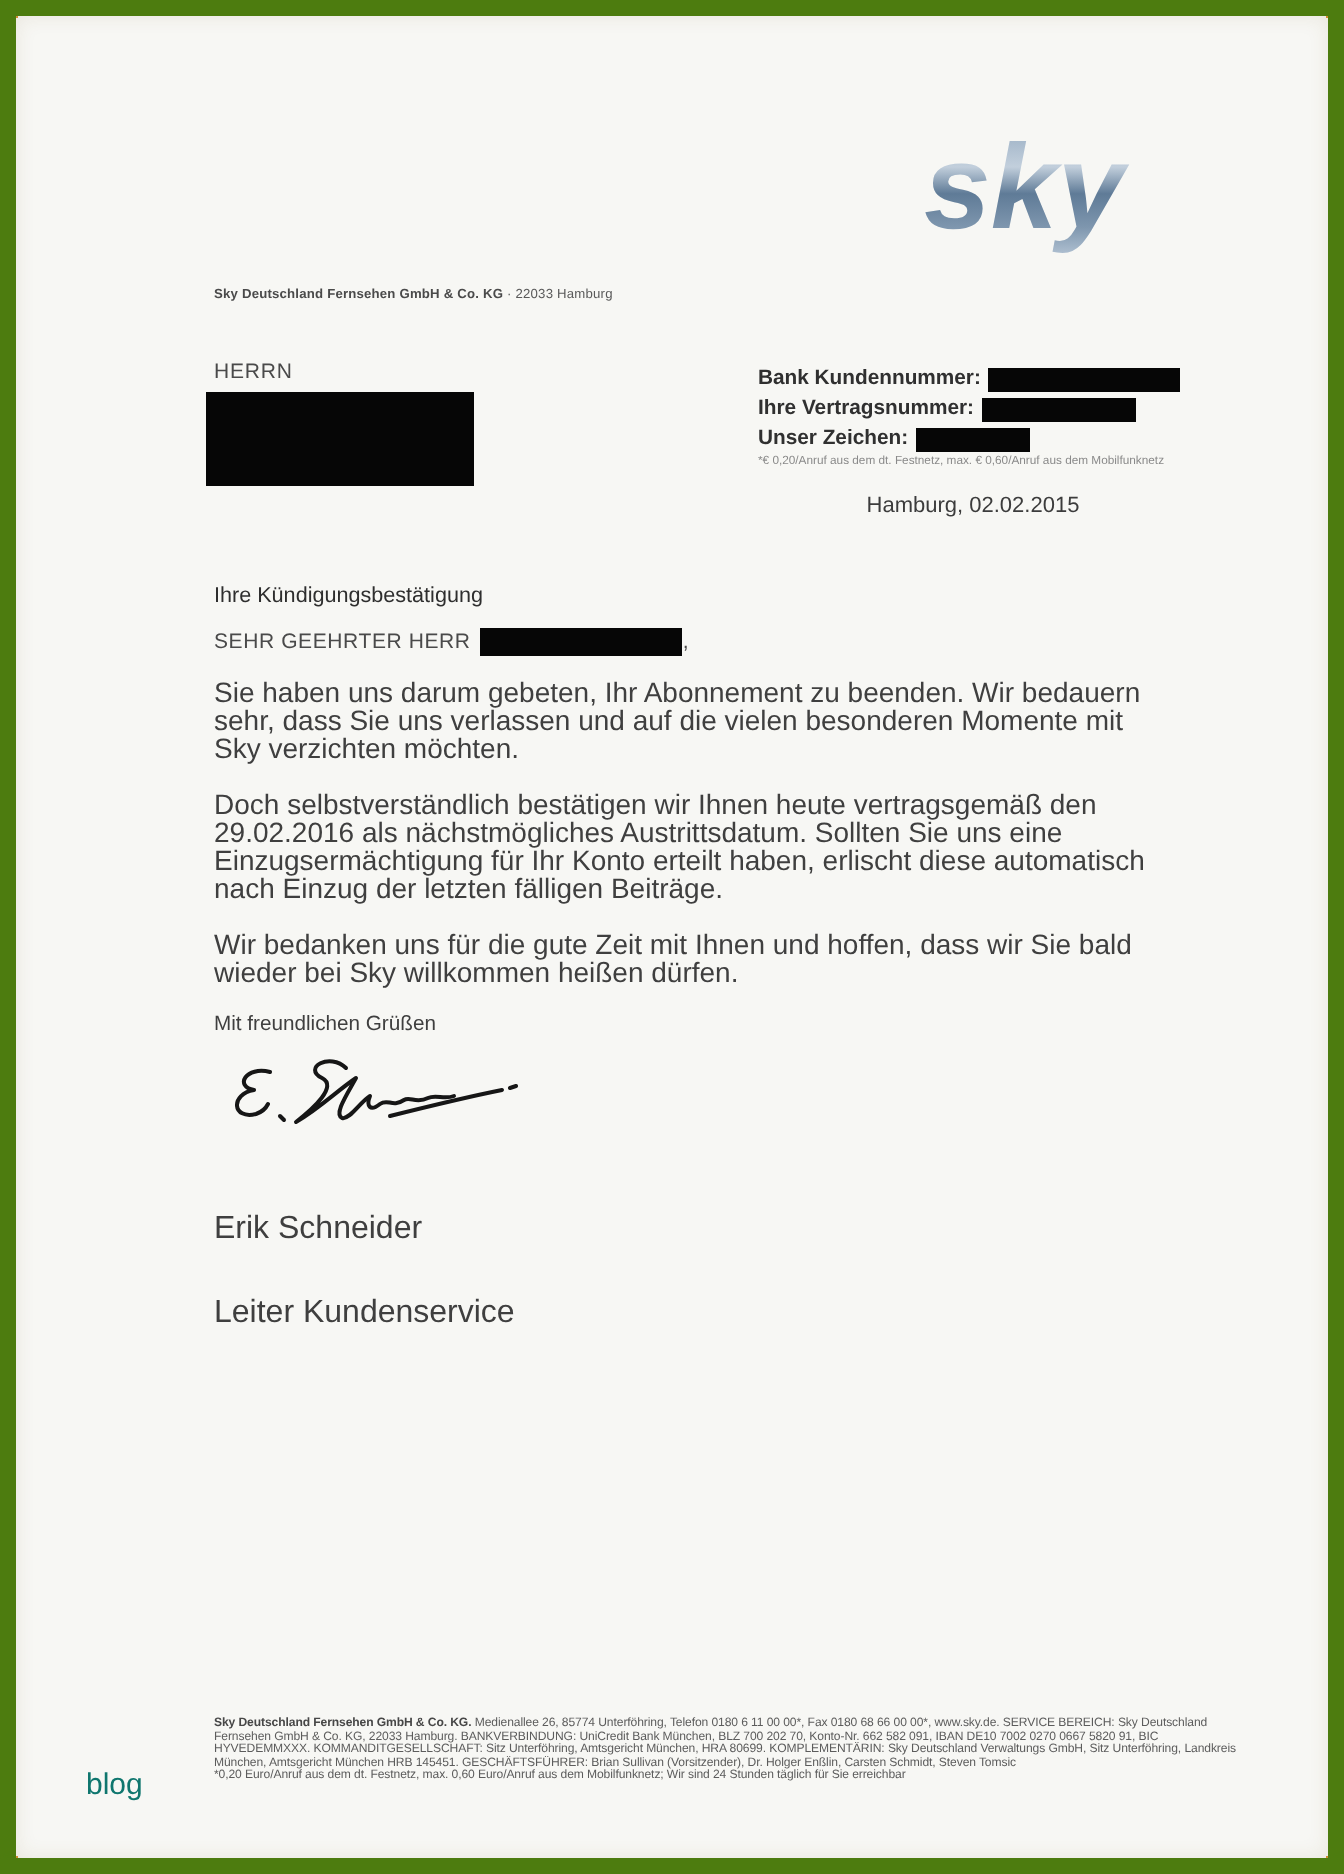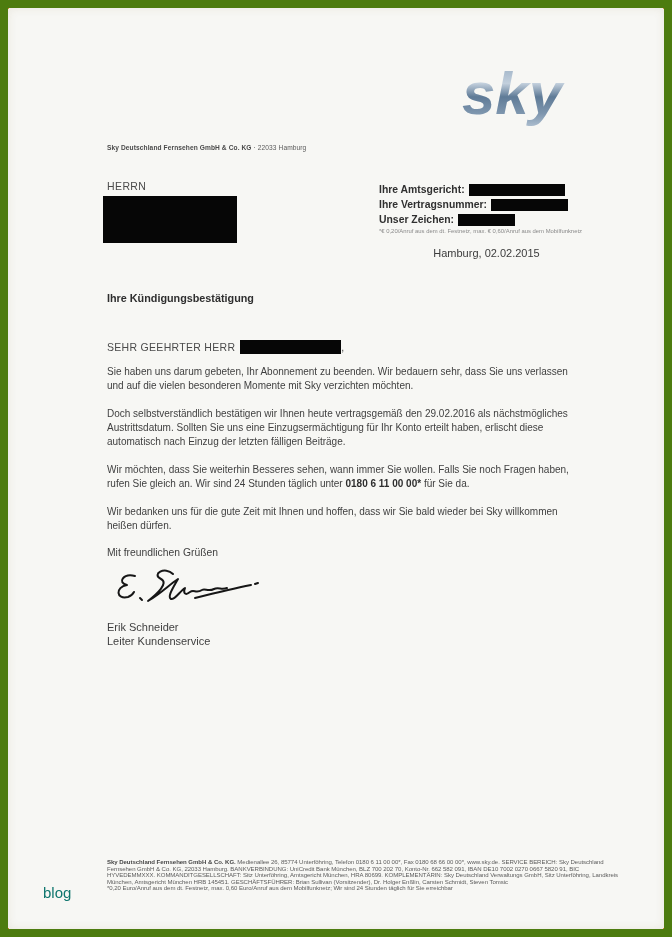"Ihre Amtsgericht:" span.lbl { text: Ihre Amtsgericht -> Bank Kundennummer }
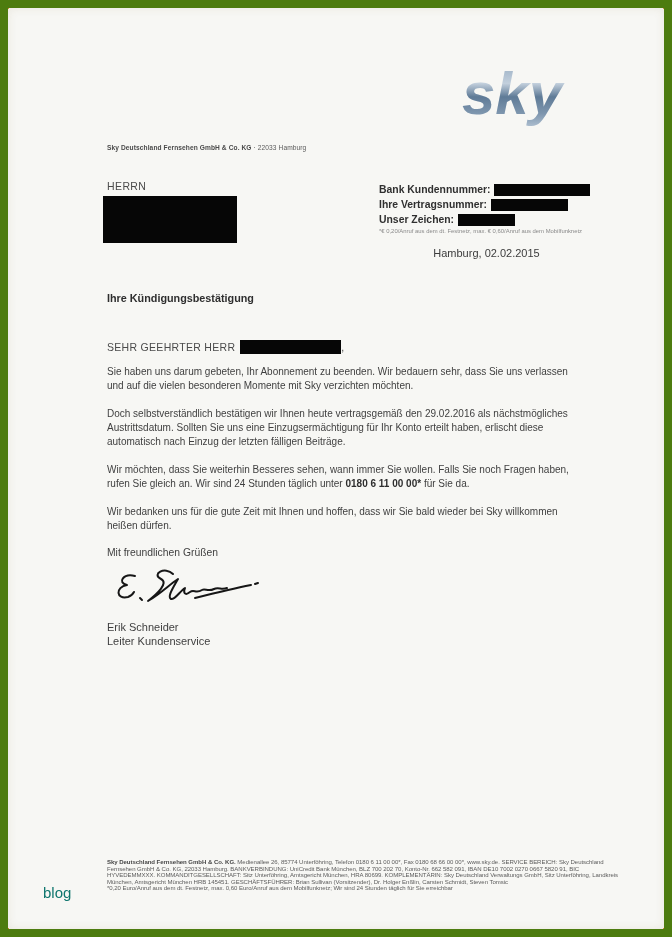"Ihre Kündigungsbestätigung" .subject { font-weight: bold -> normal; margin-bottom: 36px -> 10px }
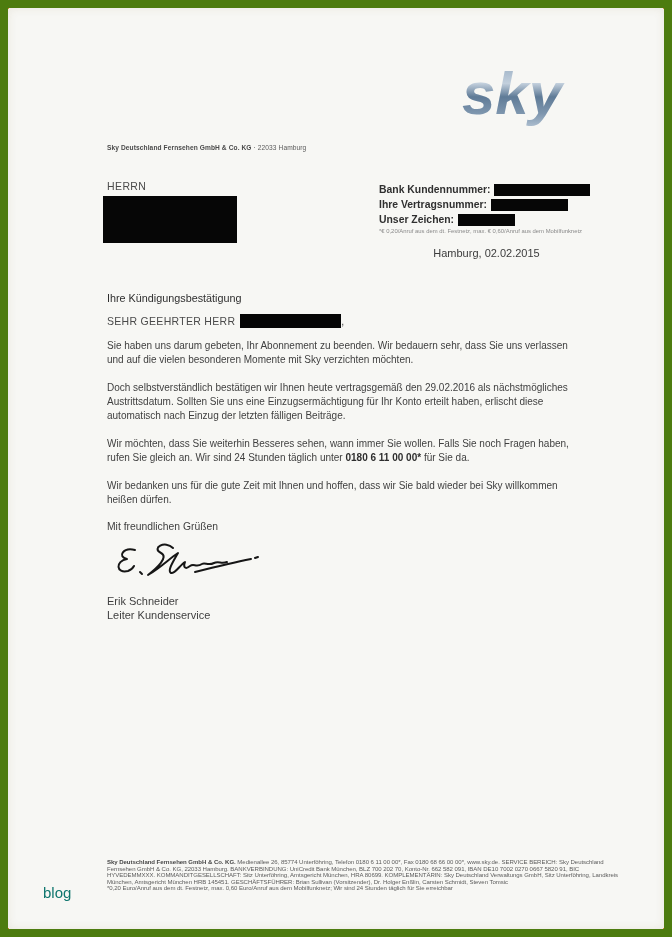"Sie haben uns darum gebeten," .p { font-size: 10px -> 14px }
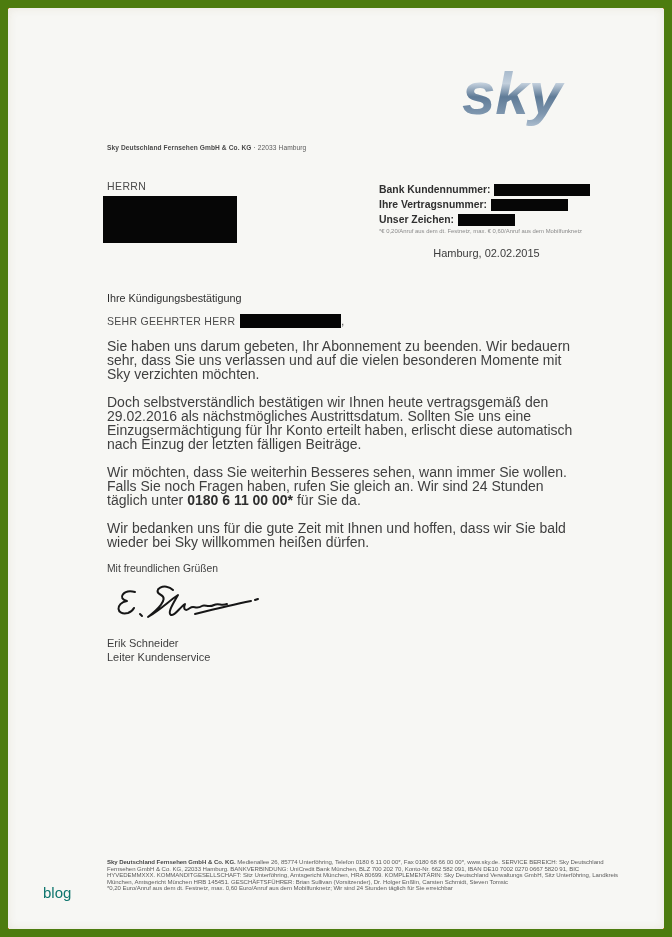"Wir möchten, dass Sie weiterhin" p.p { html: <p><span>Wir möchten, dass Sie weiterhin Besseres sehen, wann immer Sie wollen. Falls Sie noch Fragen haben, rufen Sie gleich an. Wir sind 24 Stunden täglich unter </span><strong>0180 6 11 00 00*</strong><span> für Sie da.</span></p> -> none }
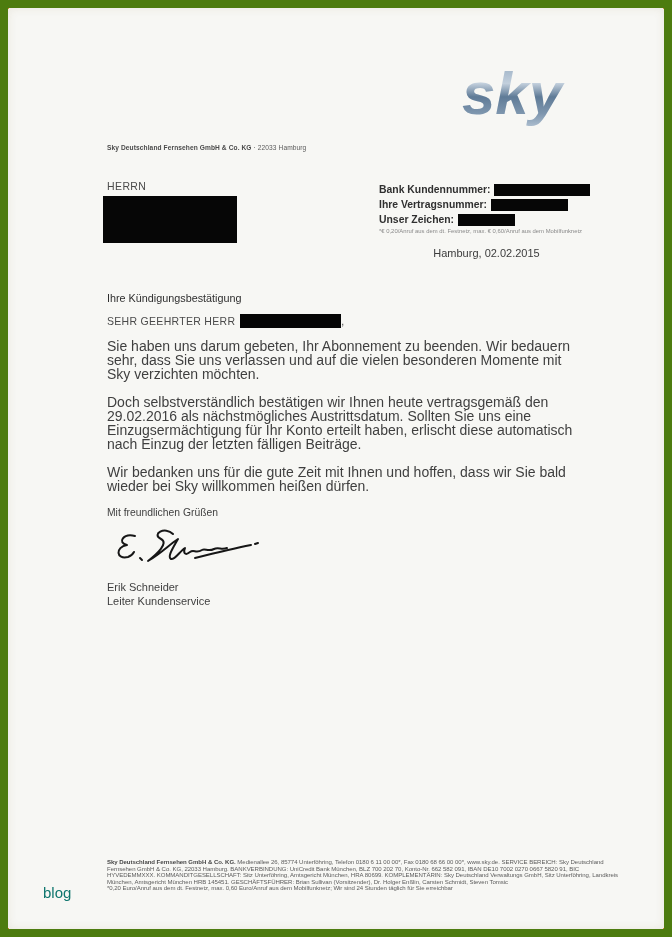"Erik Schneider" .signer { font-size: 11px -> 16px; margin-top: none -> 28px }
